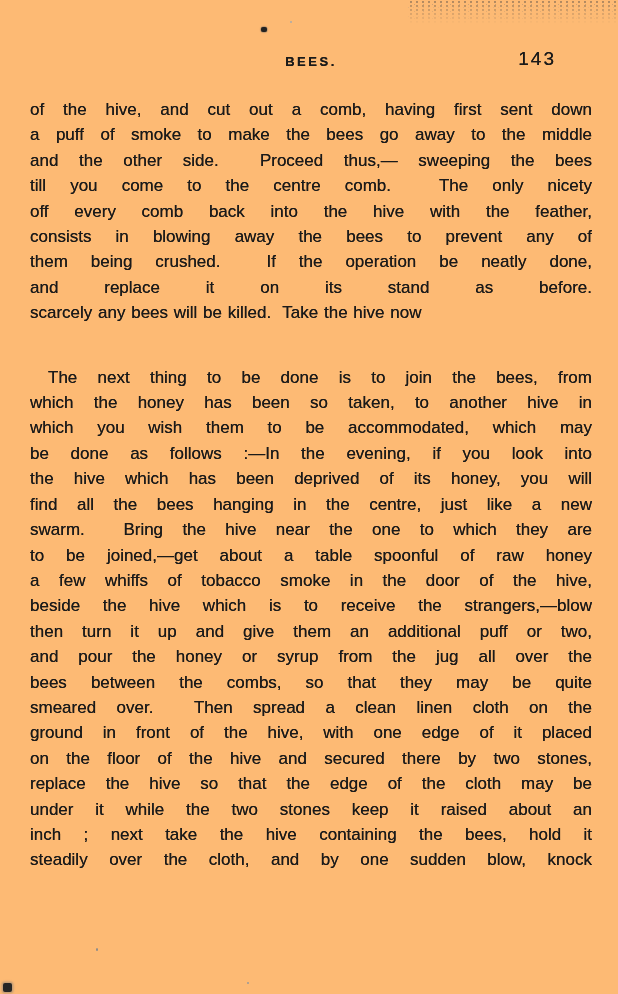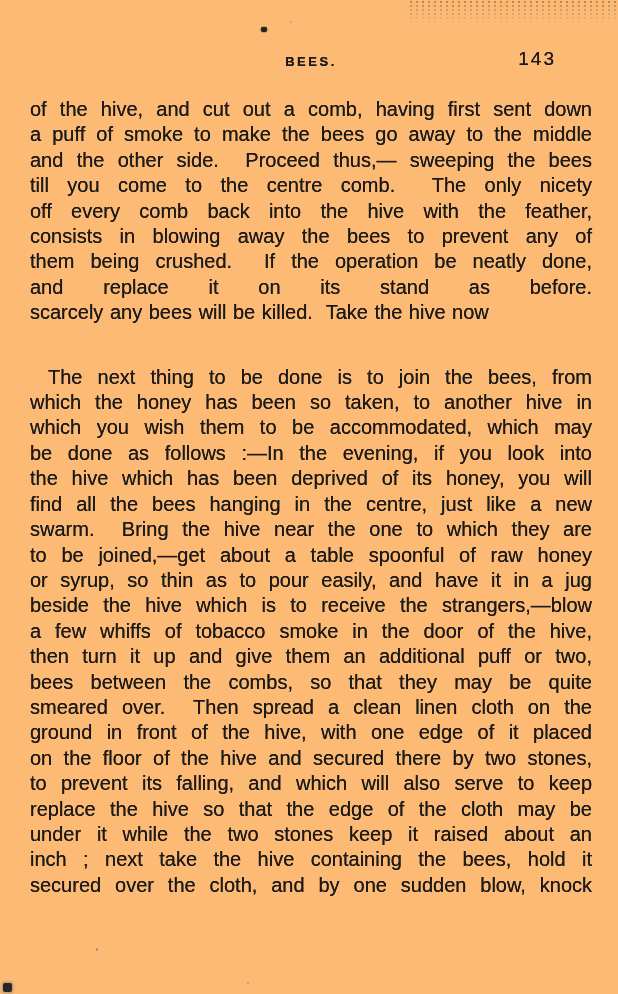"of the hive, and cut" .body-text { font-size: 20px -> 17px }
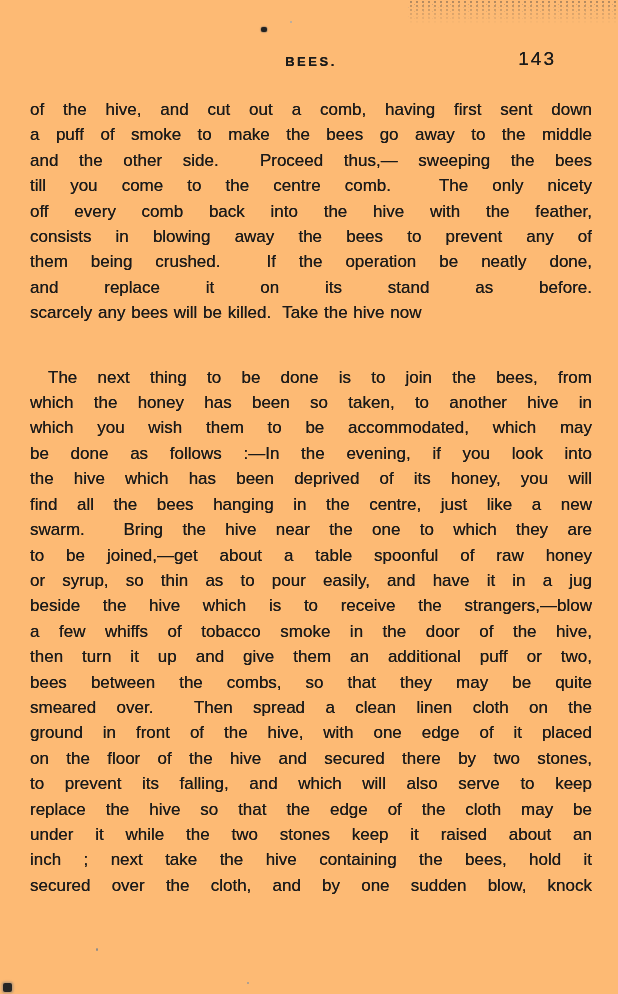"or syrup, so thin as" div.line { html: <div>or syrup, so thin as to pour easily, and have it in a jug</div> -> none }
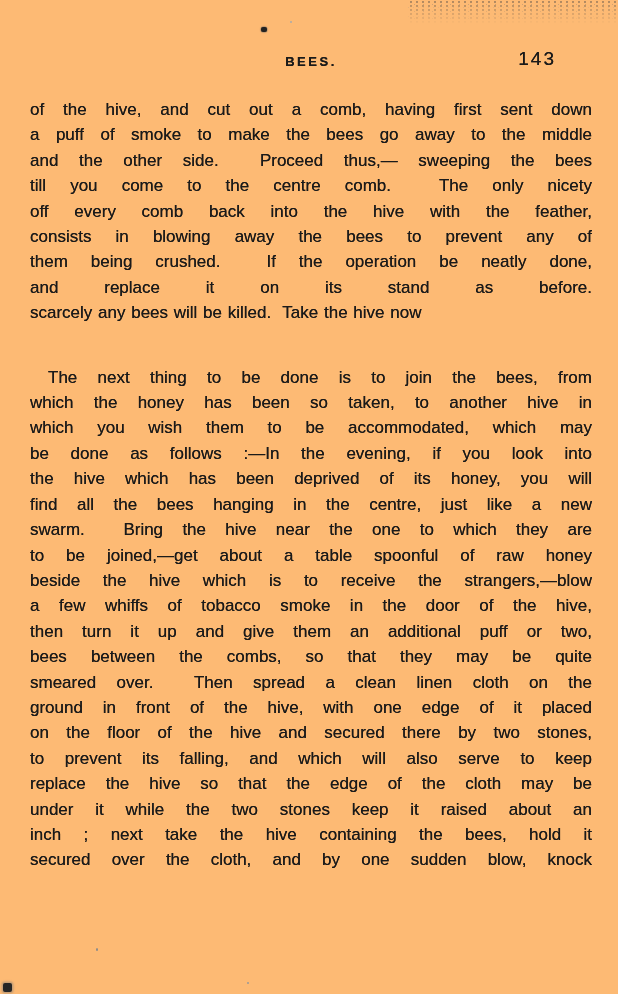"beside the hive which is" div.line { order: before "a few whiffs of tobacco" -> after "a few whiffs of tobacco" }
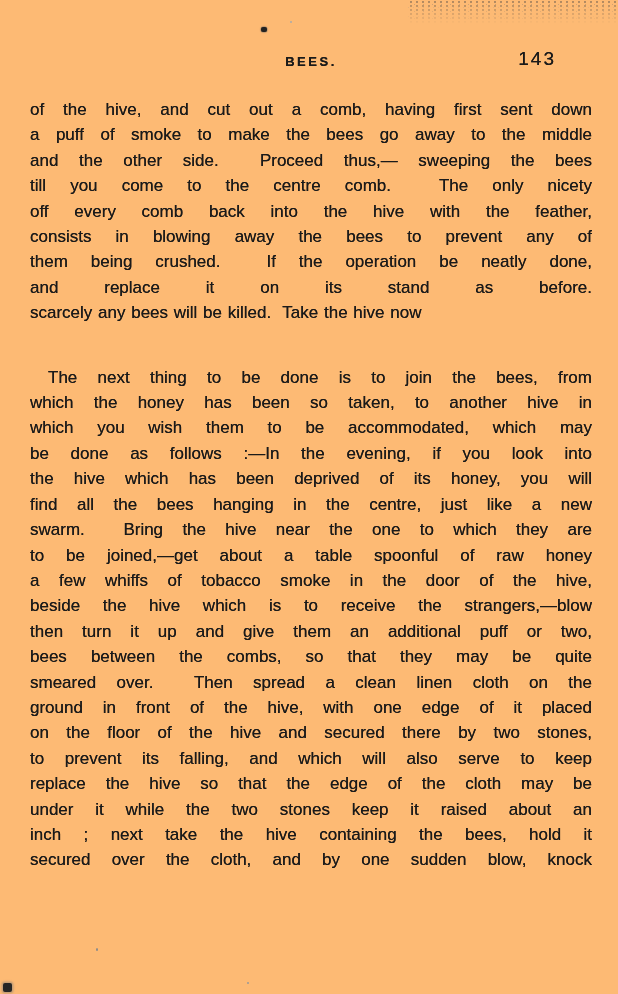"and pour the honey or" div.line { html: none -> <div>and pour the honey or syrup from the jug all over the</div> }
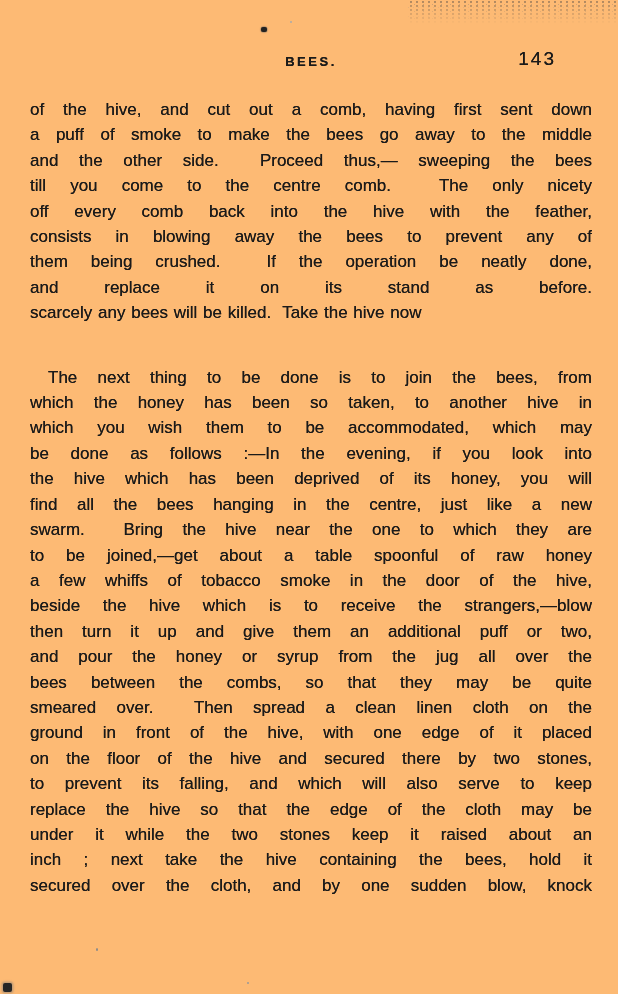"to prevent its falling, and" div.line { html: <div>to prevent its falling, and which will also serve to keep</div> -> none }
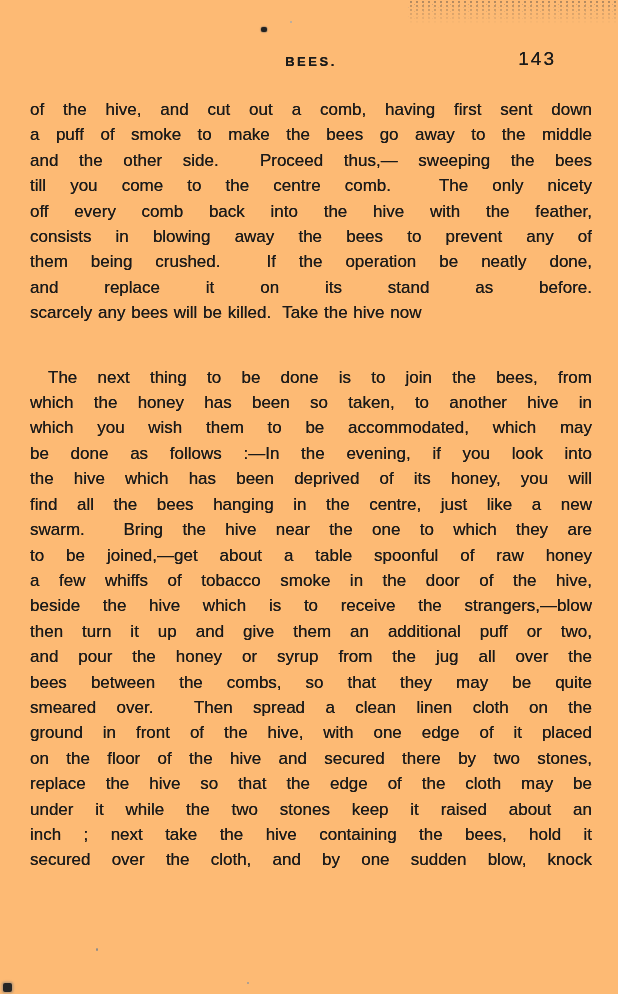"secured over the cloth, and" div.line { text: secured -> steadily }
